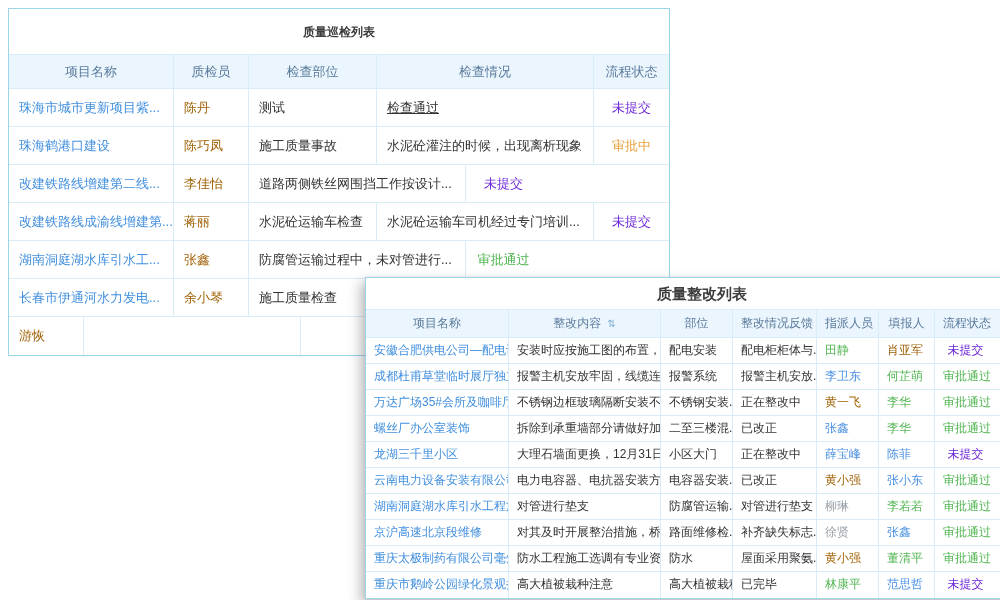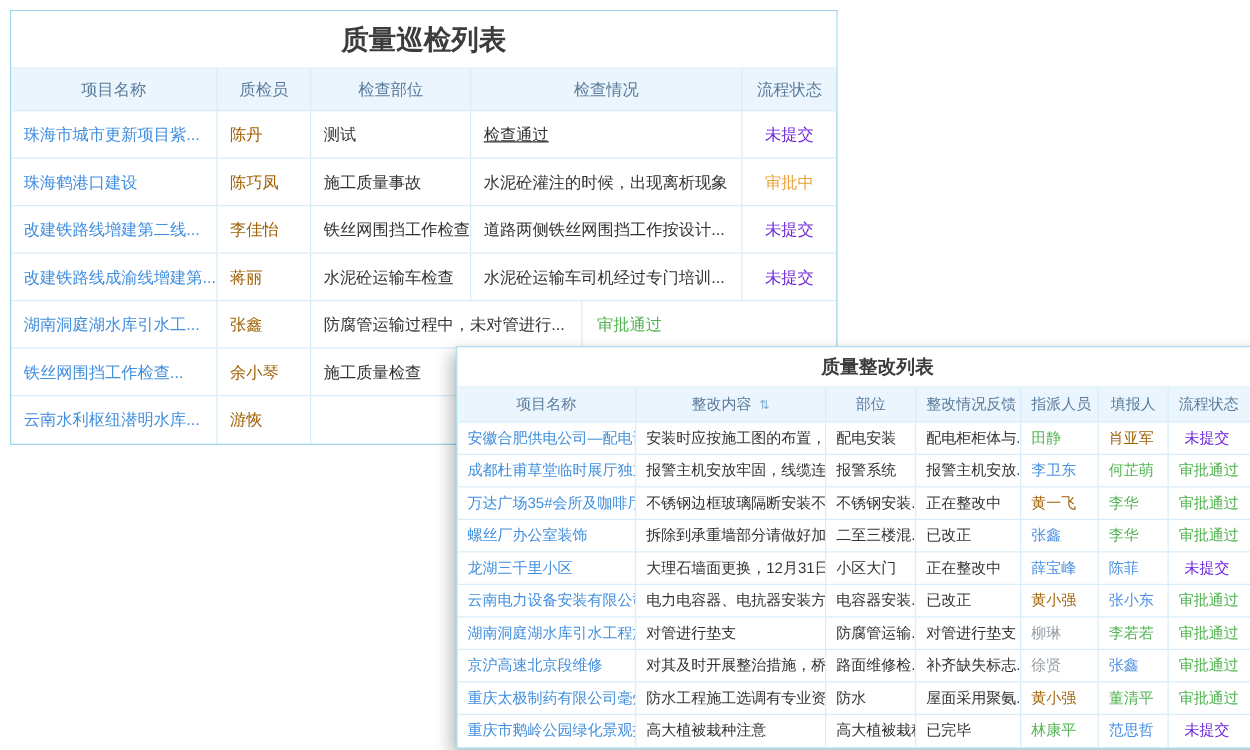"质量巡检列表" #t1 .title { font-size: 22px -> 12px }
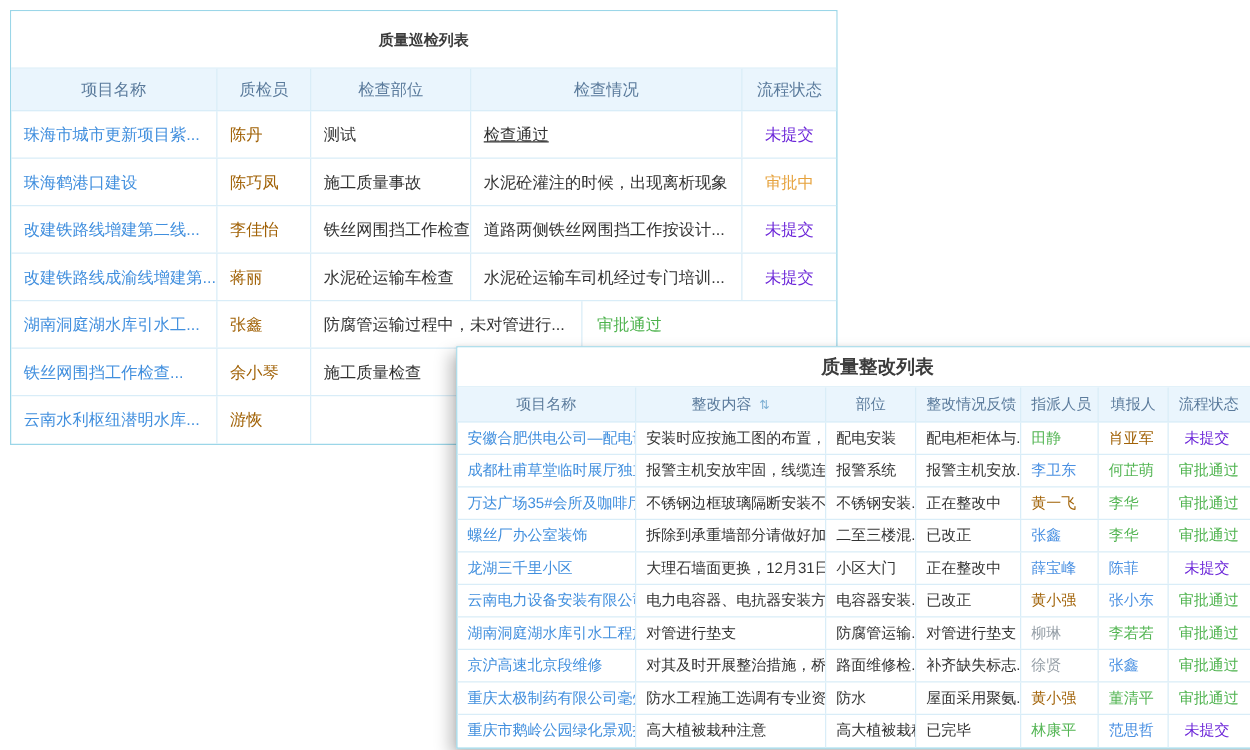"铁丝网围挡工作检查" div.cell { html: <div>铁丝网围挡工作检查</div> -> none }
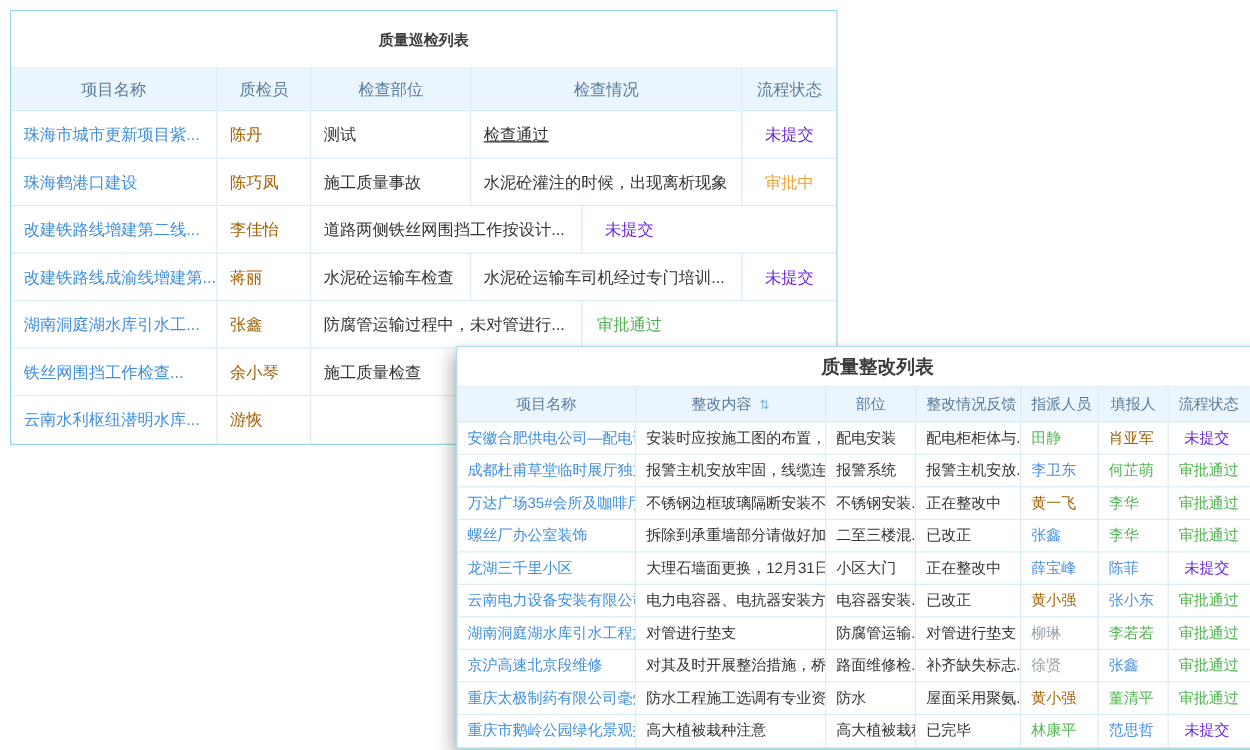"铁丝网围挡工作检查..." div.cell { text: 铁丝网围挡工作检查 -> 长春市伊通河水力发电 }
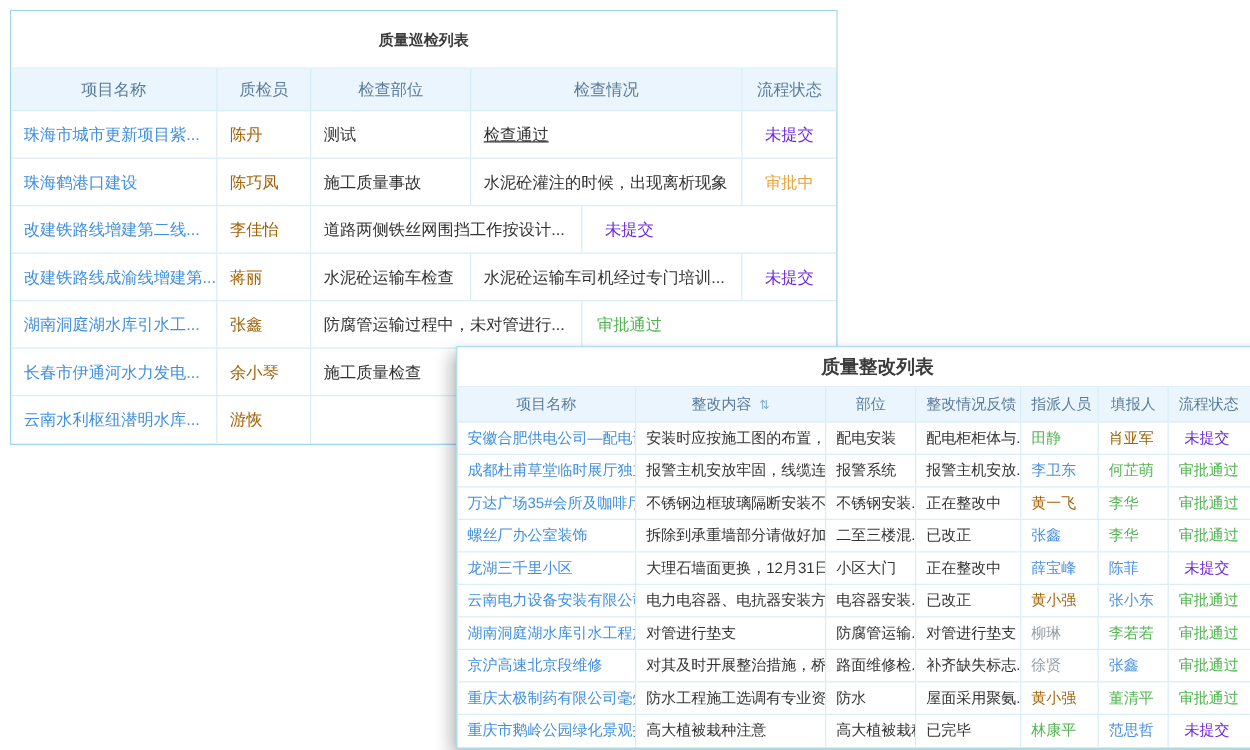"云南水利枢纽潜明水库..." div.cell { html: <div>云南水利枢纽潜明水库...</div> -> none }
